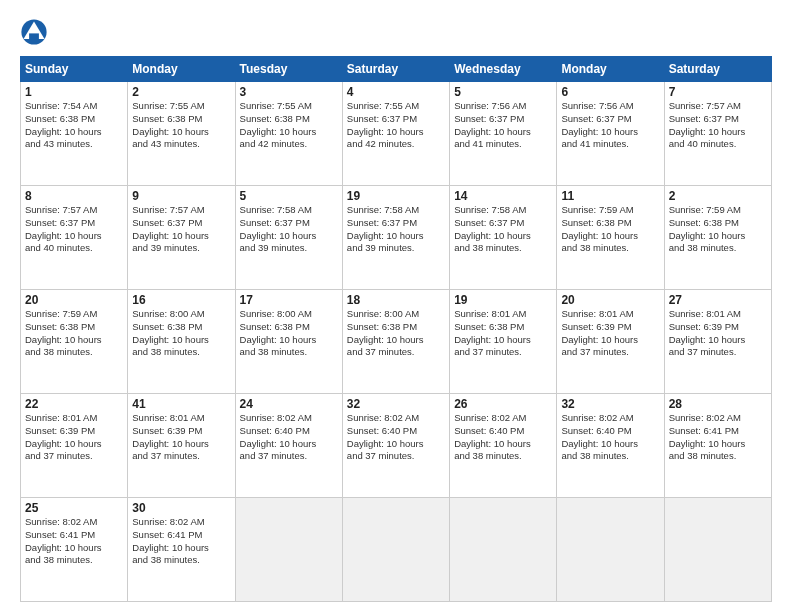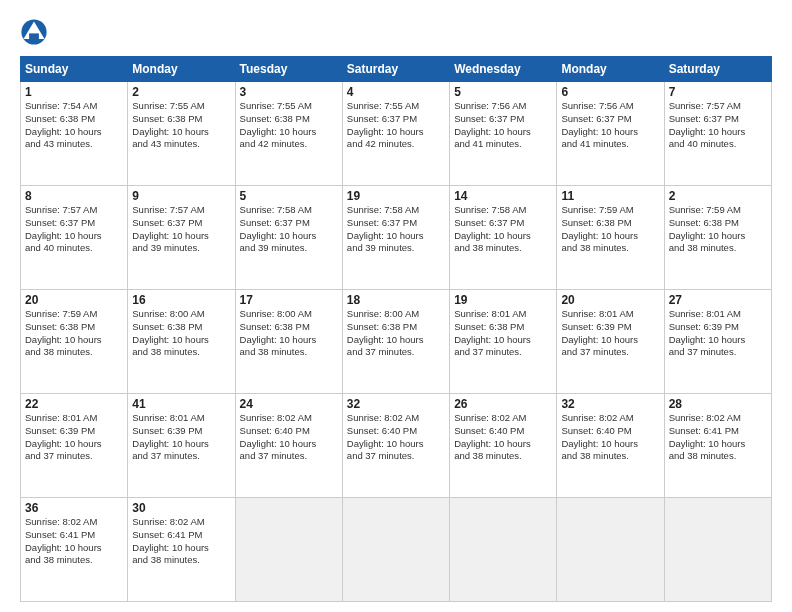"36" span.day-num { text: 36 -> 25 }
